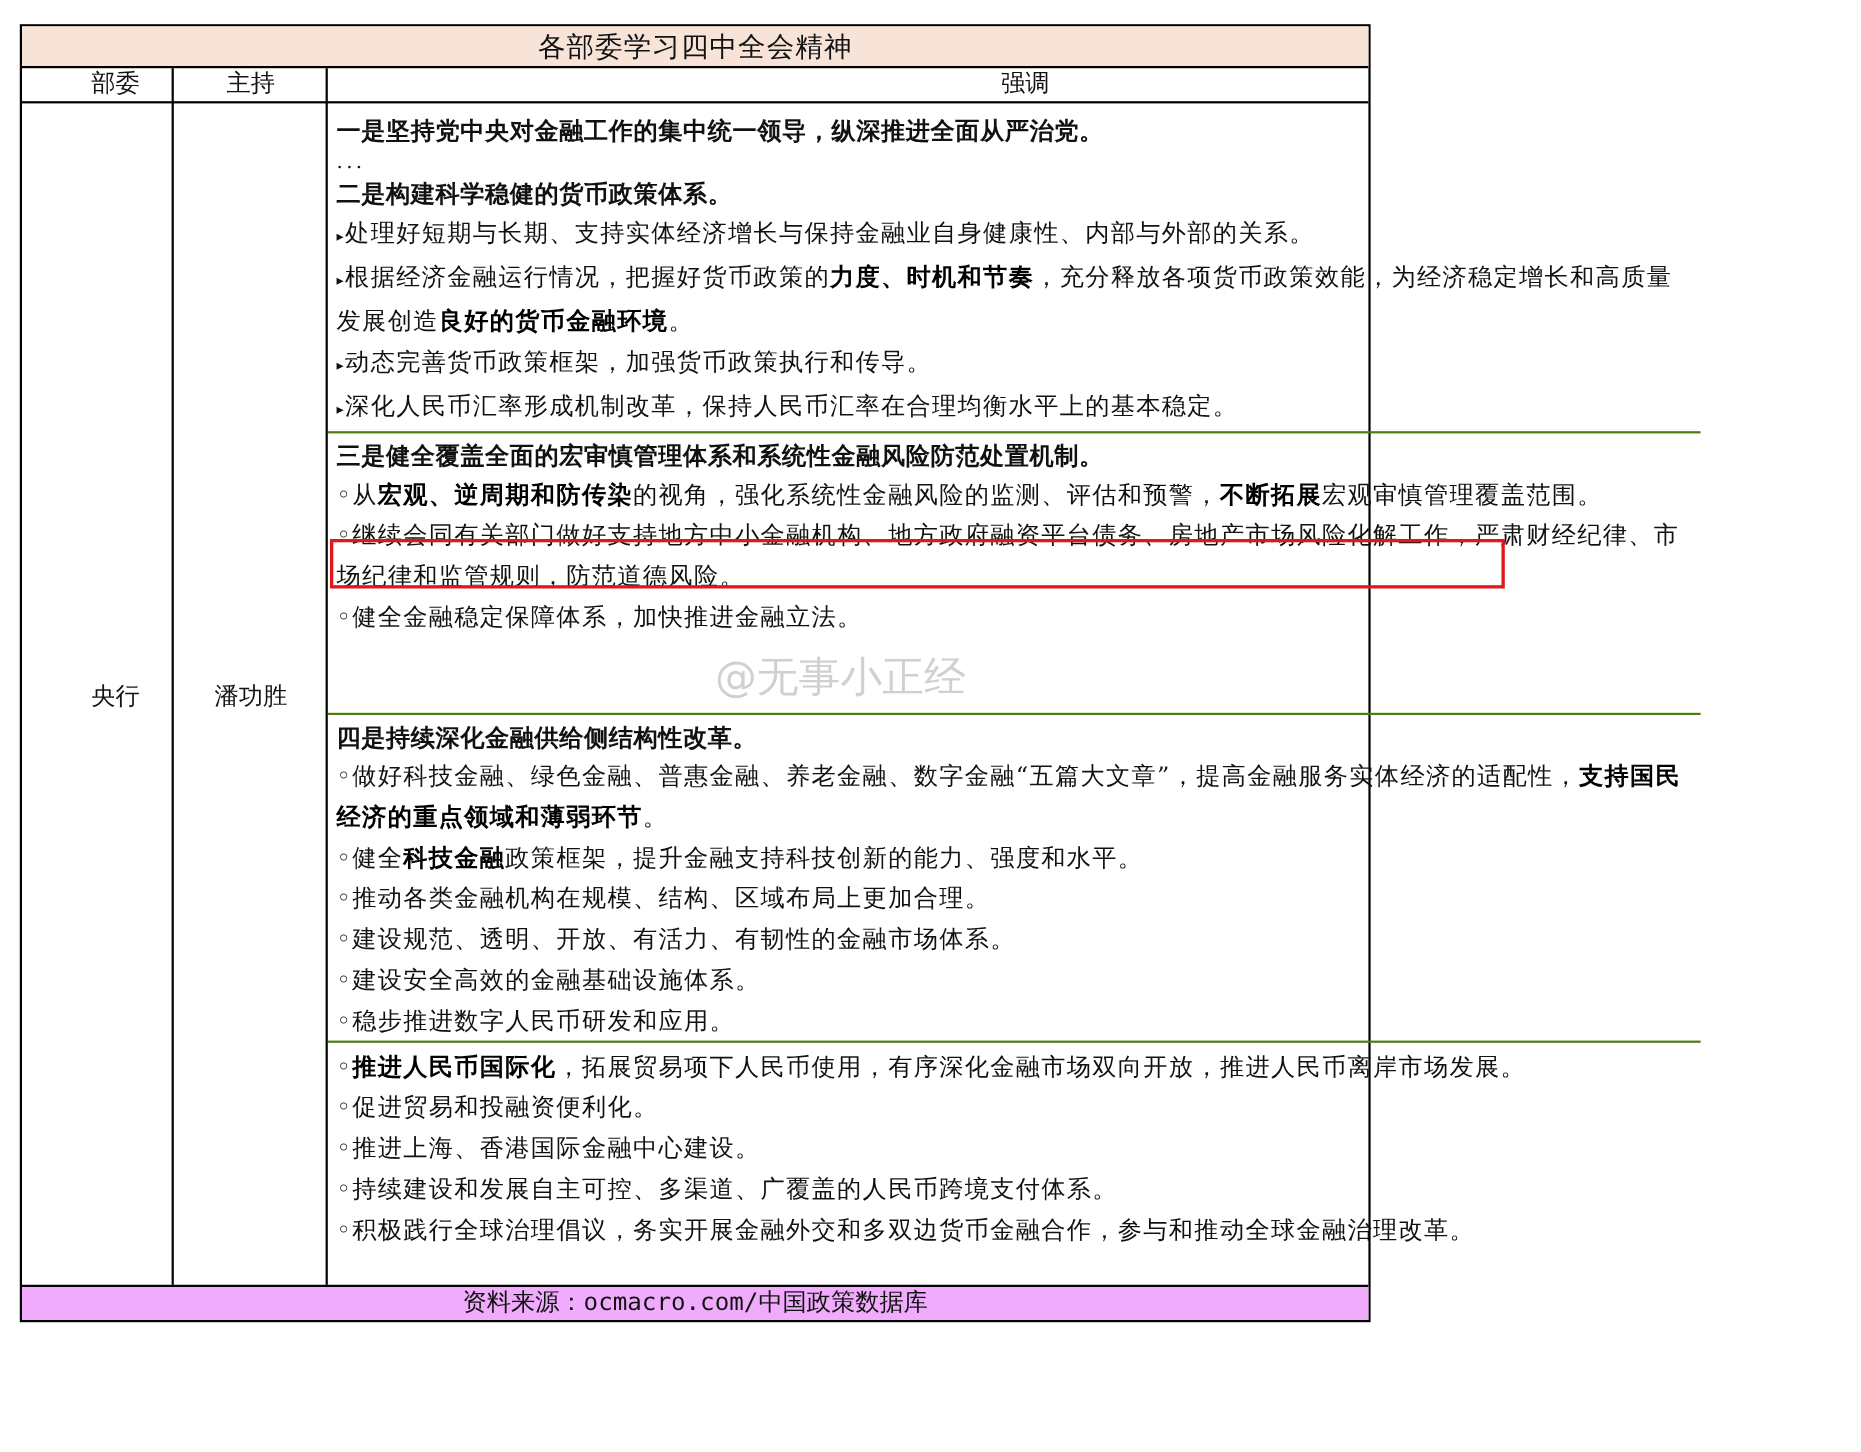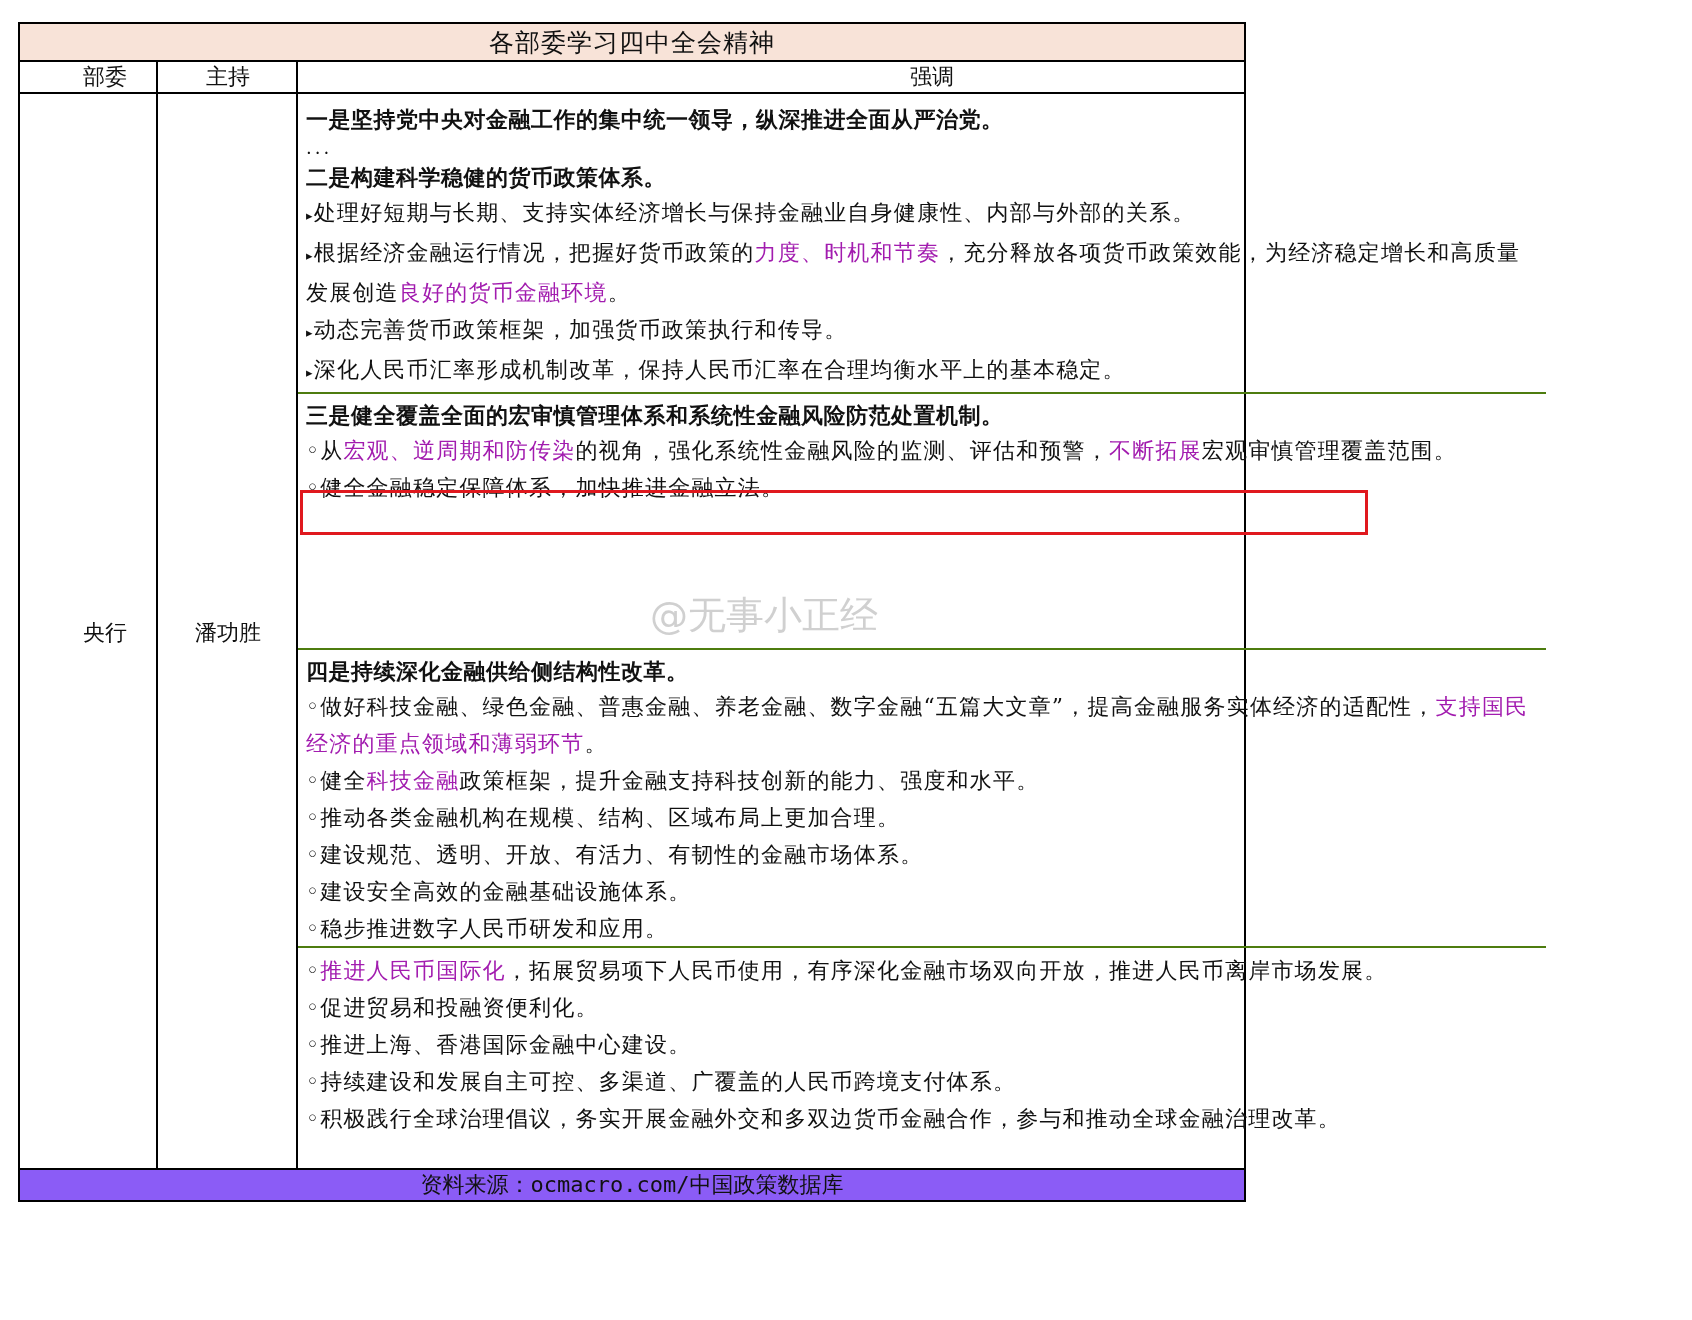"力度、时机和节奏" .red { color: #a21caf -> #000000; font-weight: none -> bold }
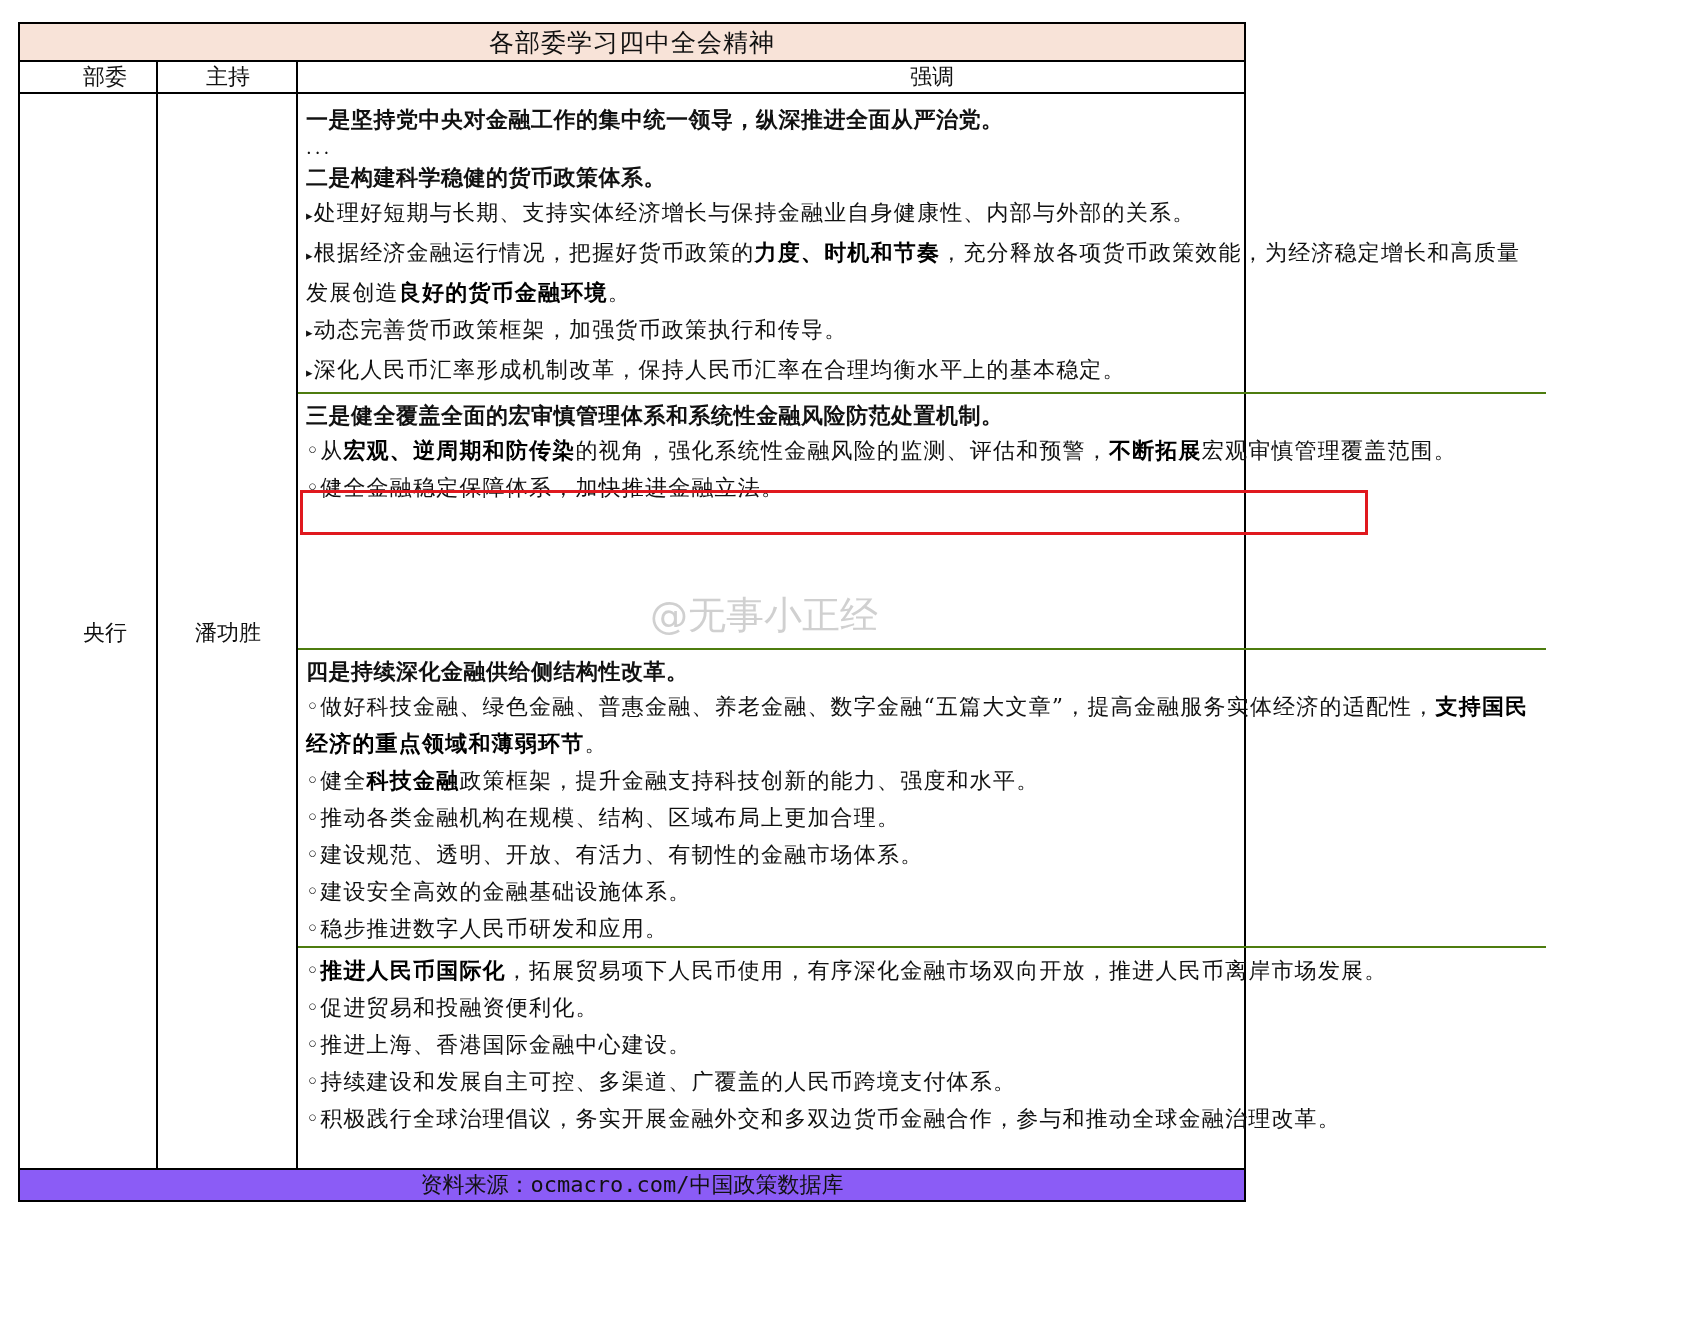"◦继续会同有关部门做好支持地方中小金融机构、地方政府融资平台债务、房地产市场风险" div.line { html: none -> <div><span>◦</span><span>继续会同有关部门做好支持地方中小金融机构、地方政府融资平台债务、房地产市场风险化解工作，严肃财经纪律、市场纪律和监管规则，防范道德风险。</span></div> }
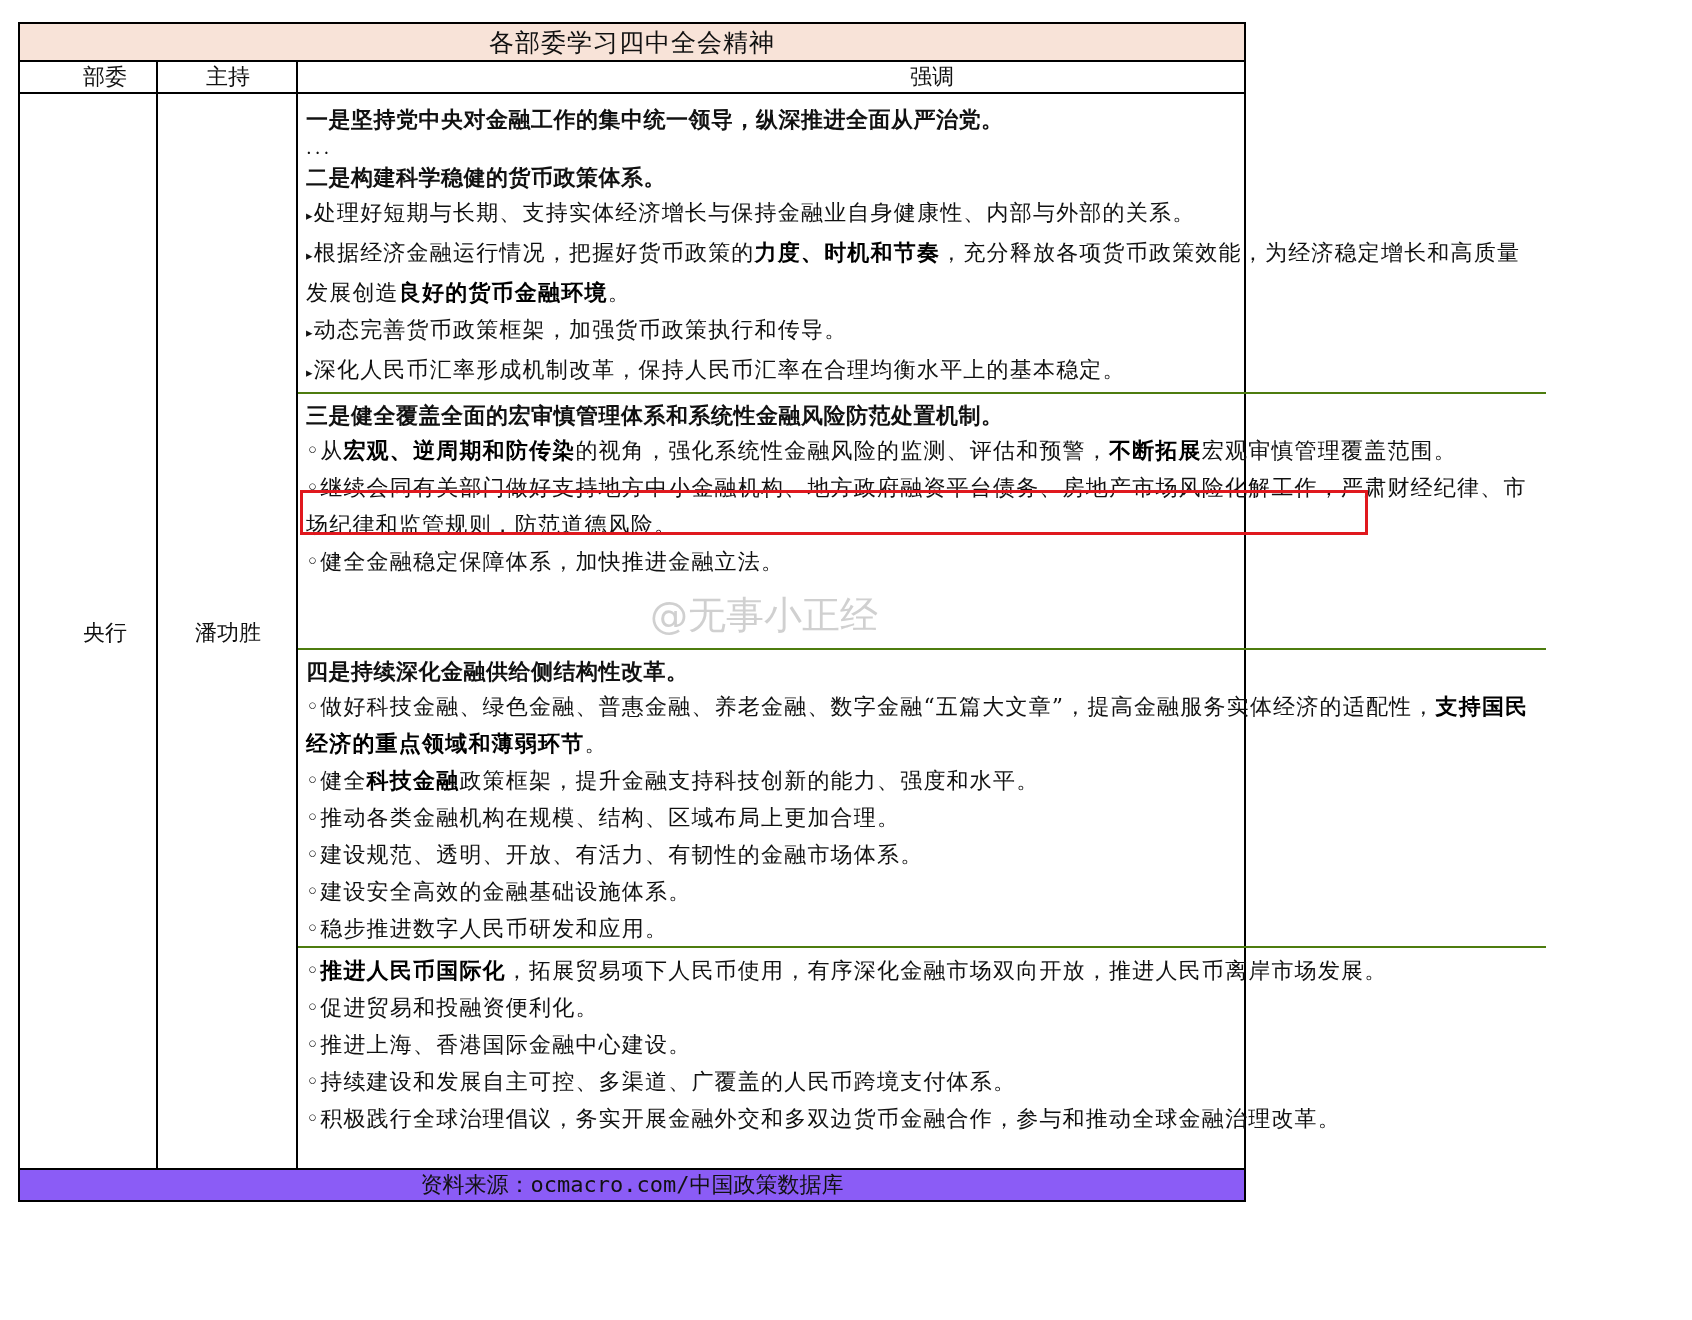"资料来源：ocmacro.com/中国政策数据库" .footer { background: #8b5cf6 -> #f0abfc }
